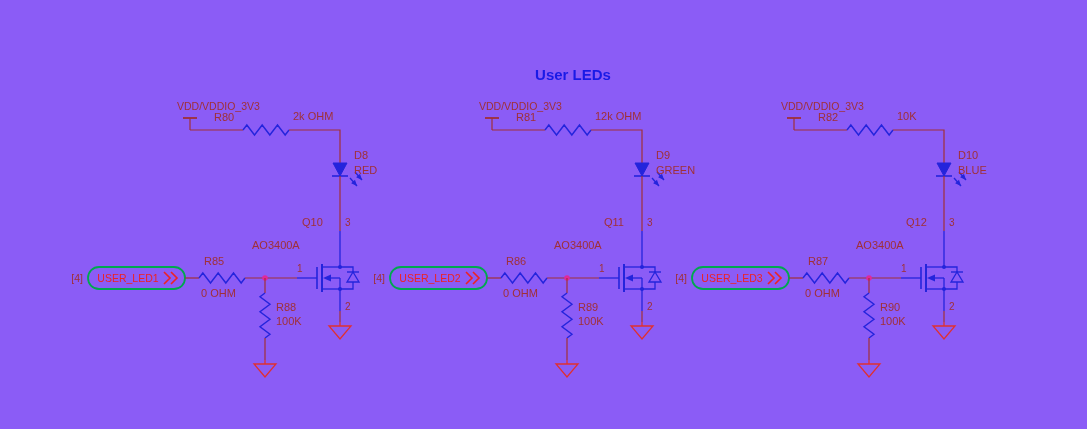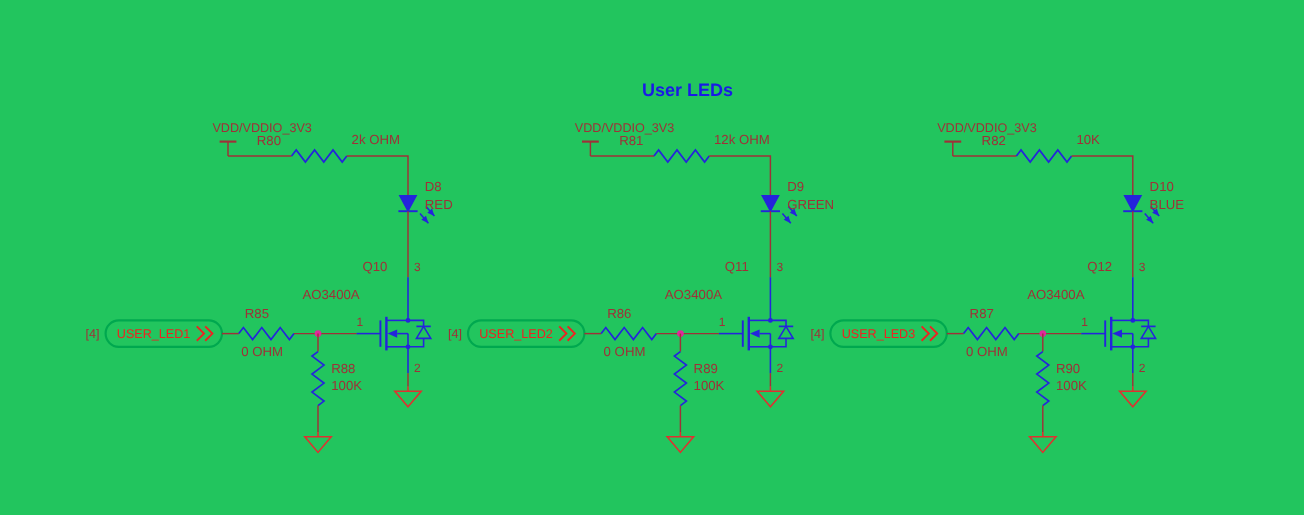"User LEDs" .canvas { background: #22c55e -> #8b5cf6 }
